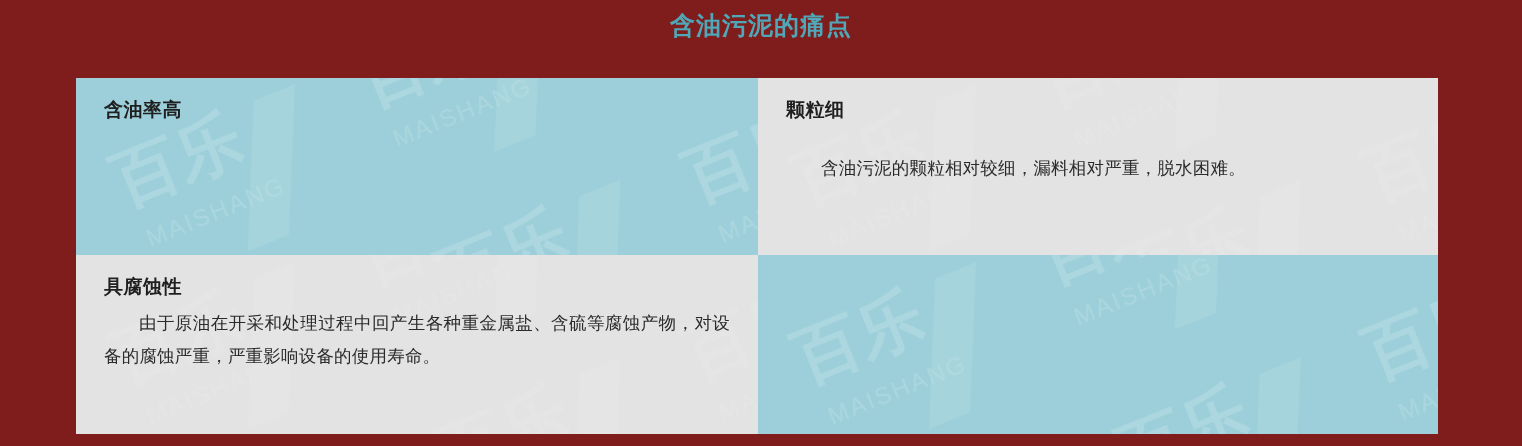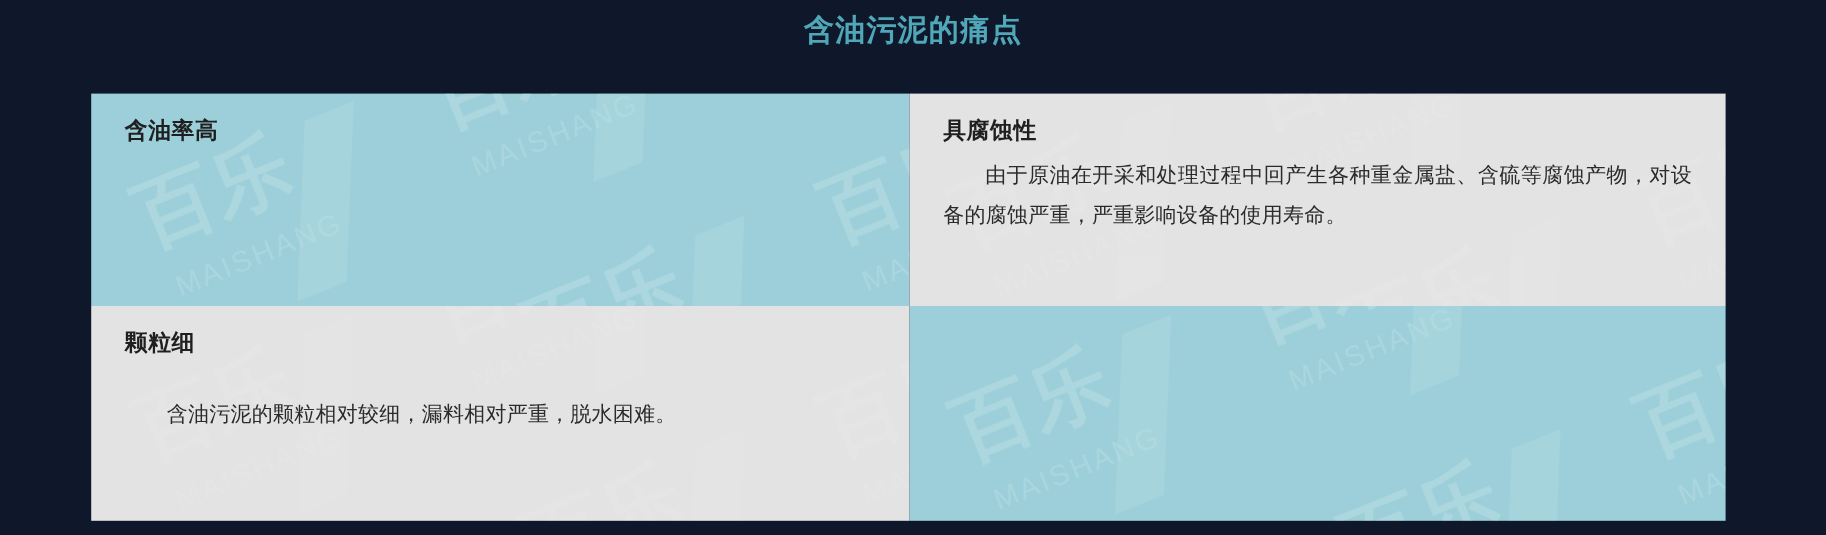"含油污泥的痛点" .page { background: #0f172a -> #7f1d1d }
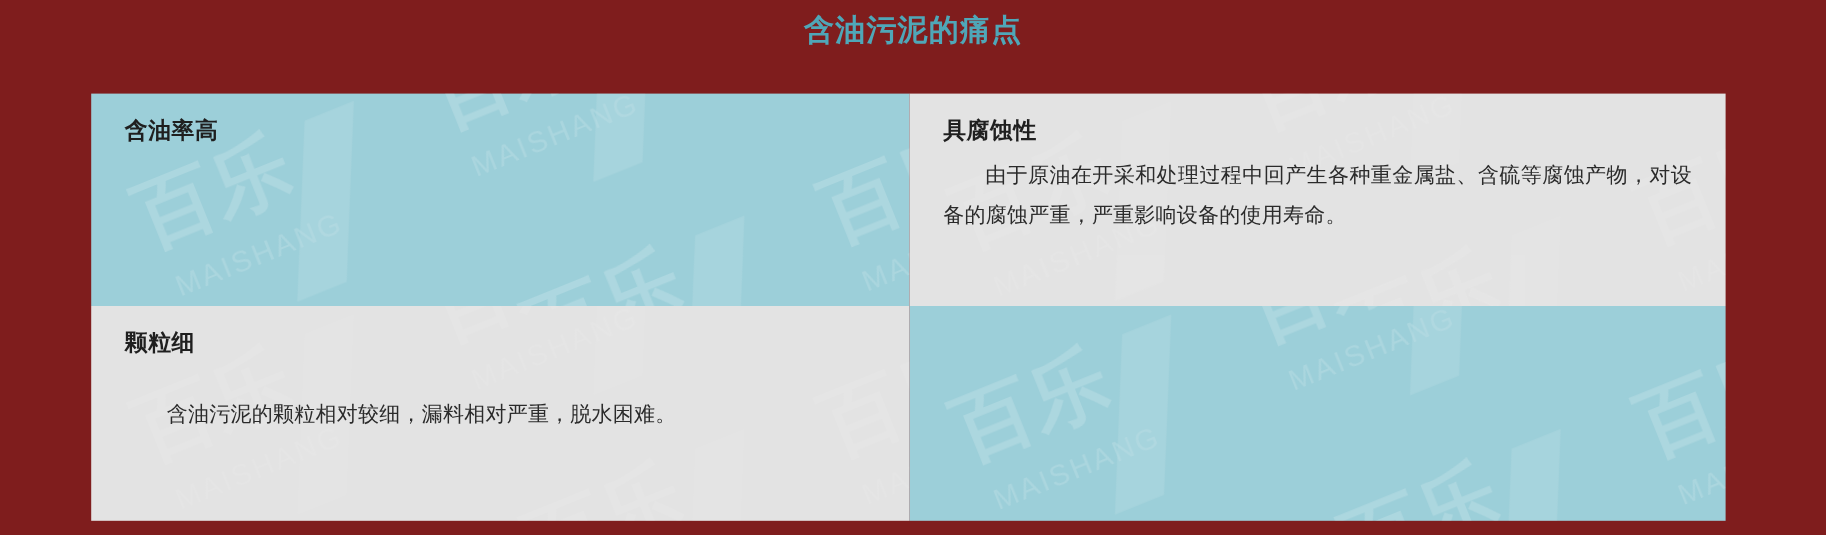"具腐蚀性" div.cell { order: before "颗粒细" -> after "颗粒细" }
